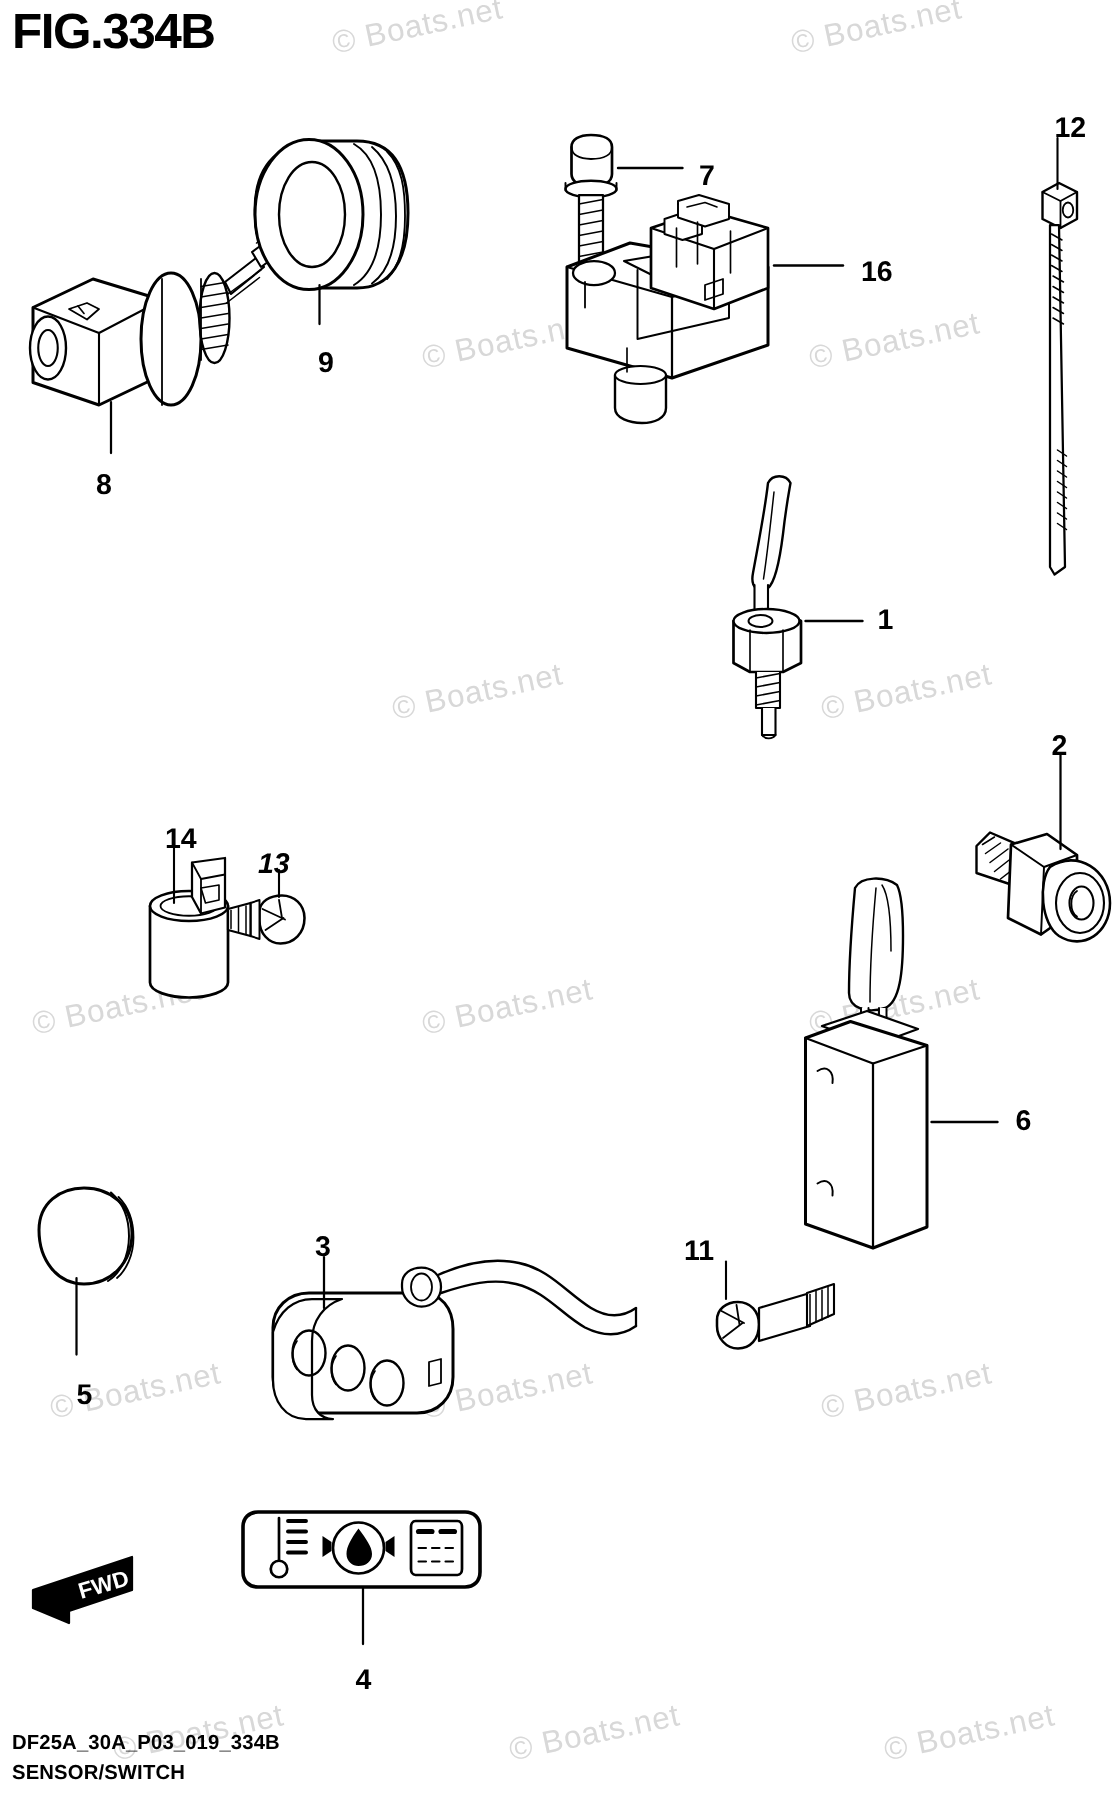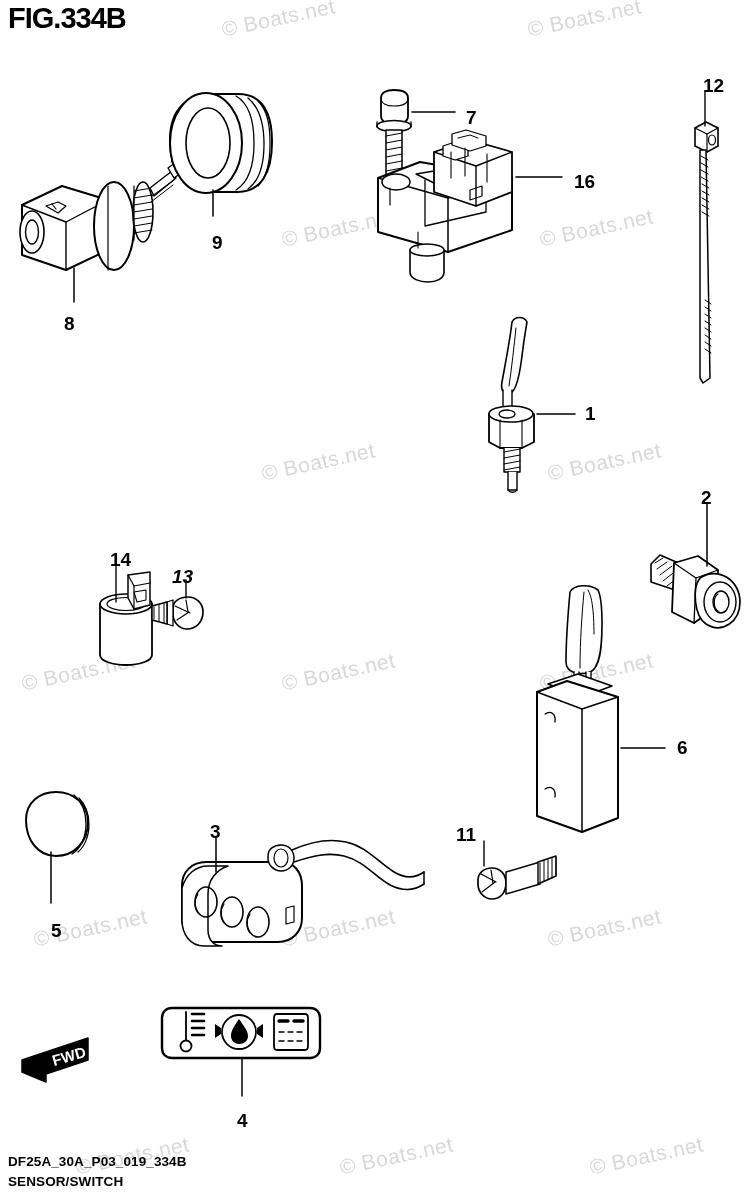"FIG.334B" #title { font-size: 29px -> 33px }
